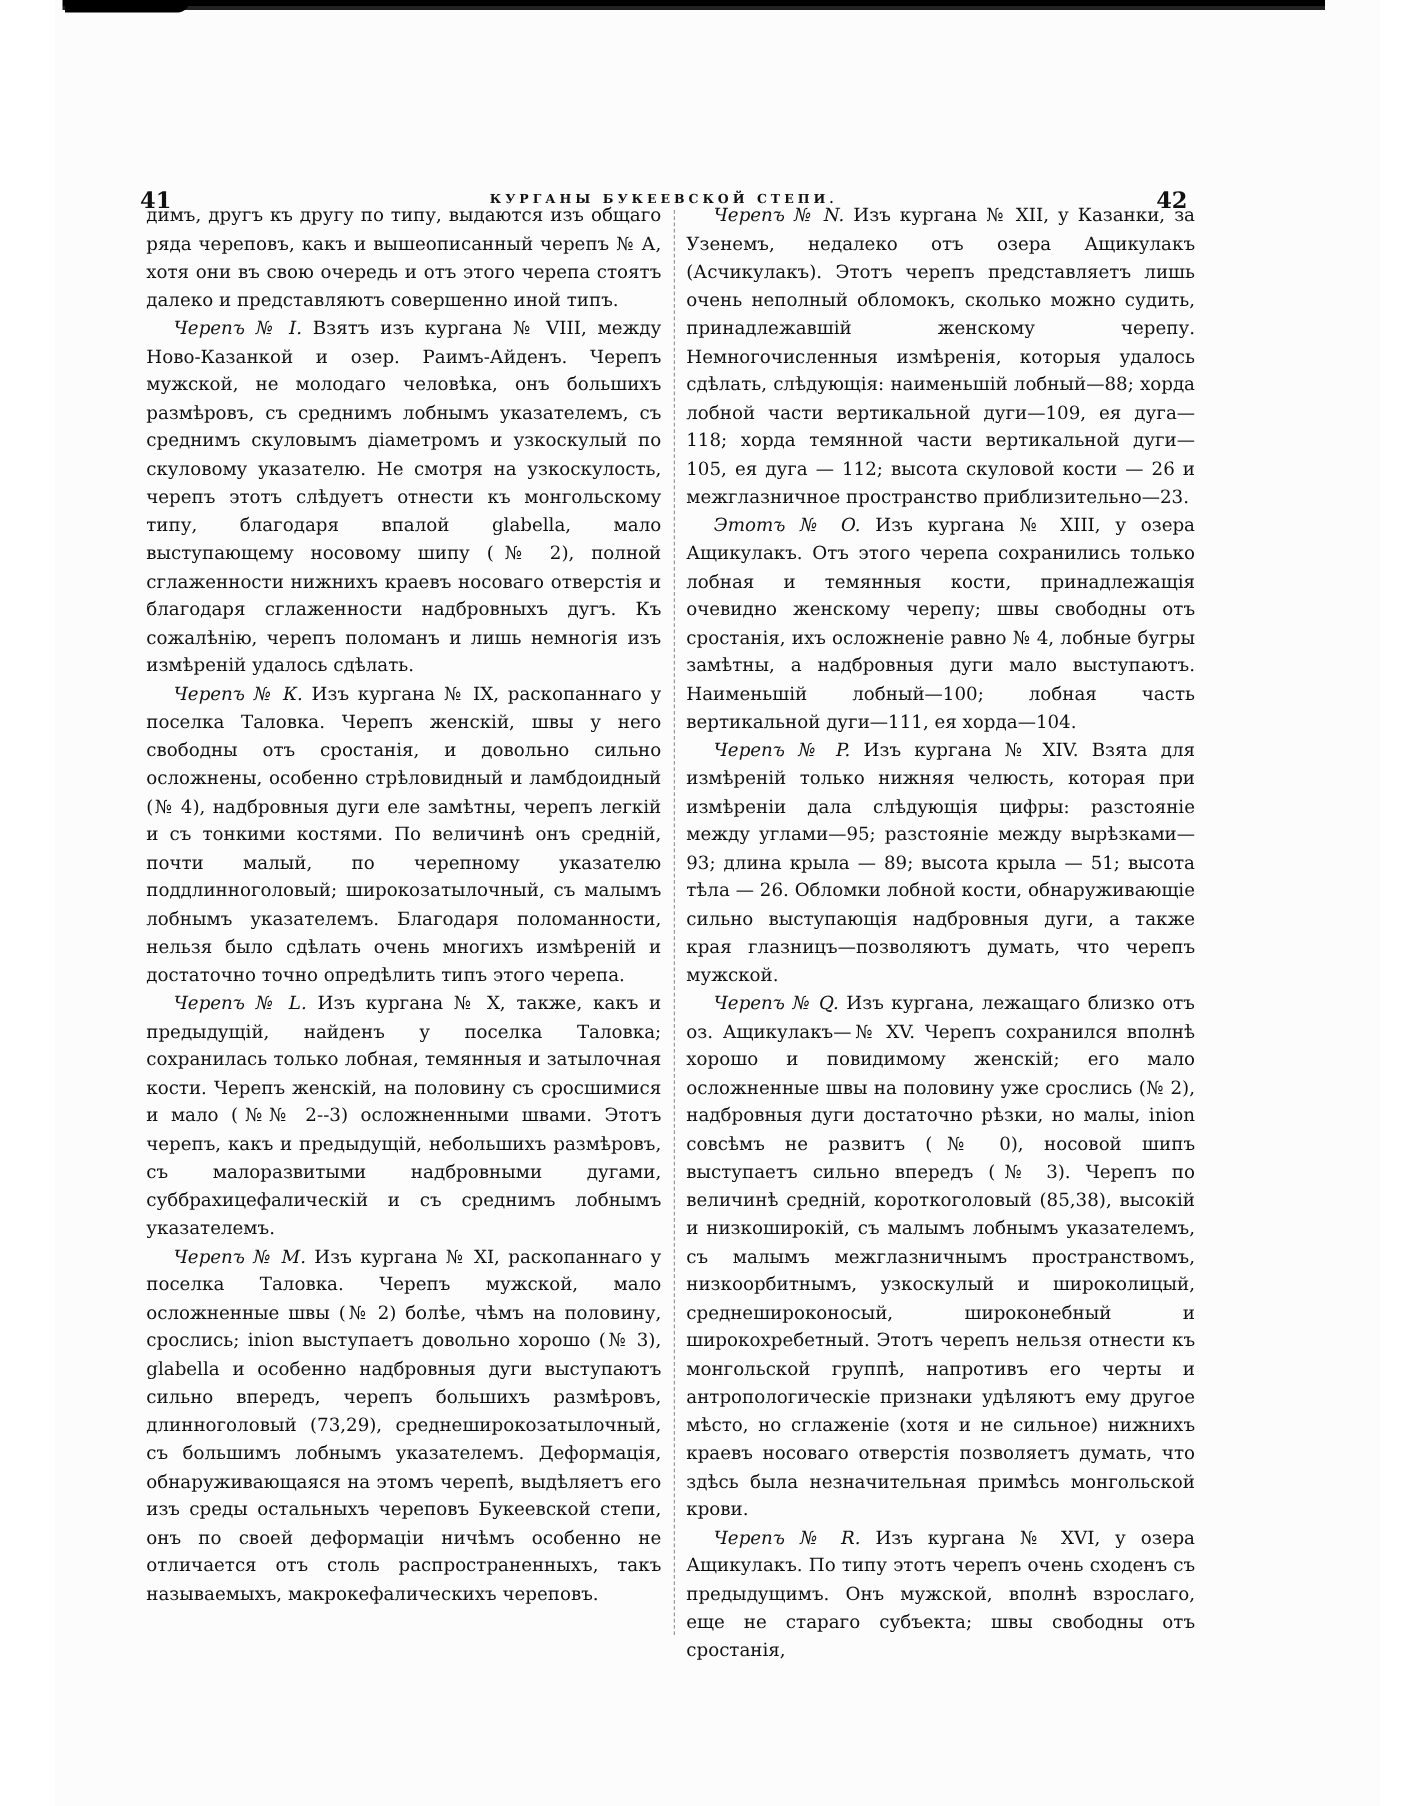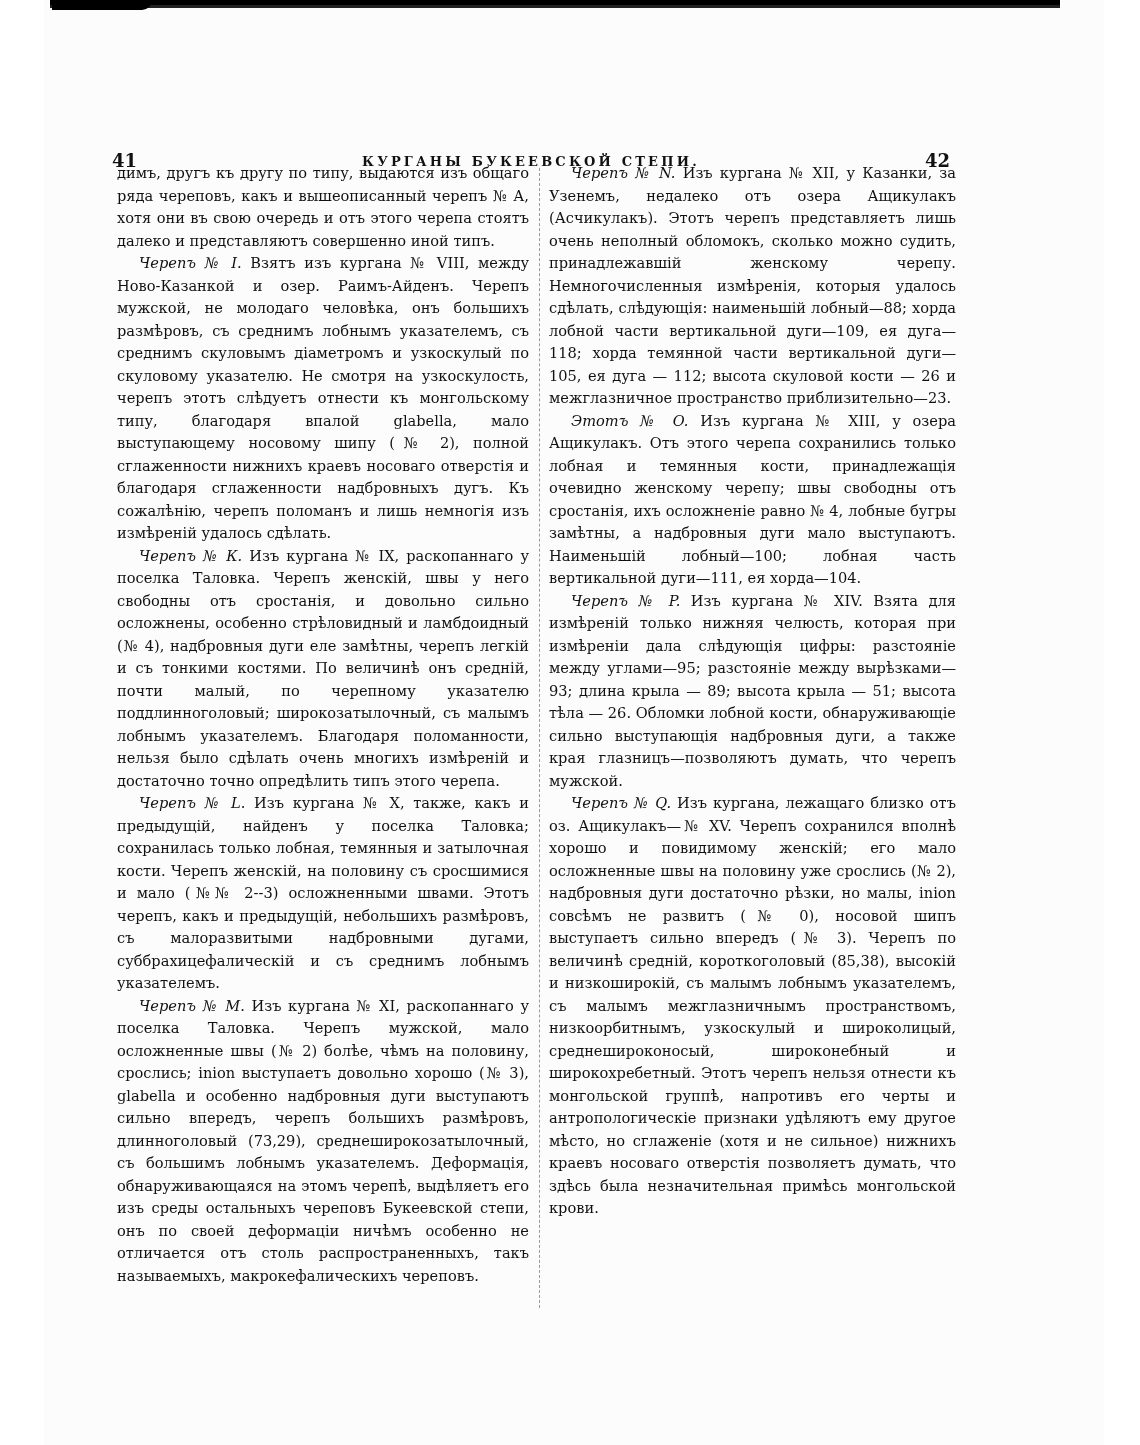"КУРГАНЫ БУКЕЕВСКОЙ СТЕПИ." .running { font-size: 13px -> 10px }
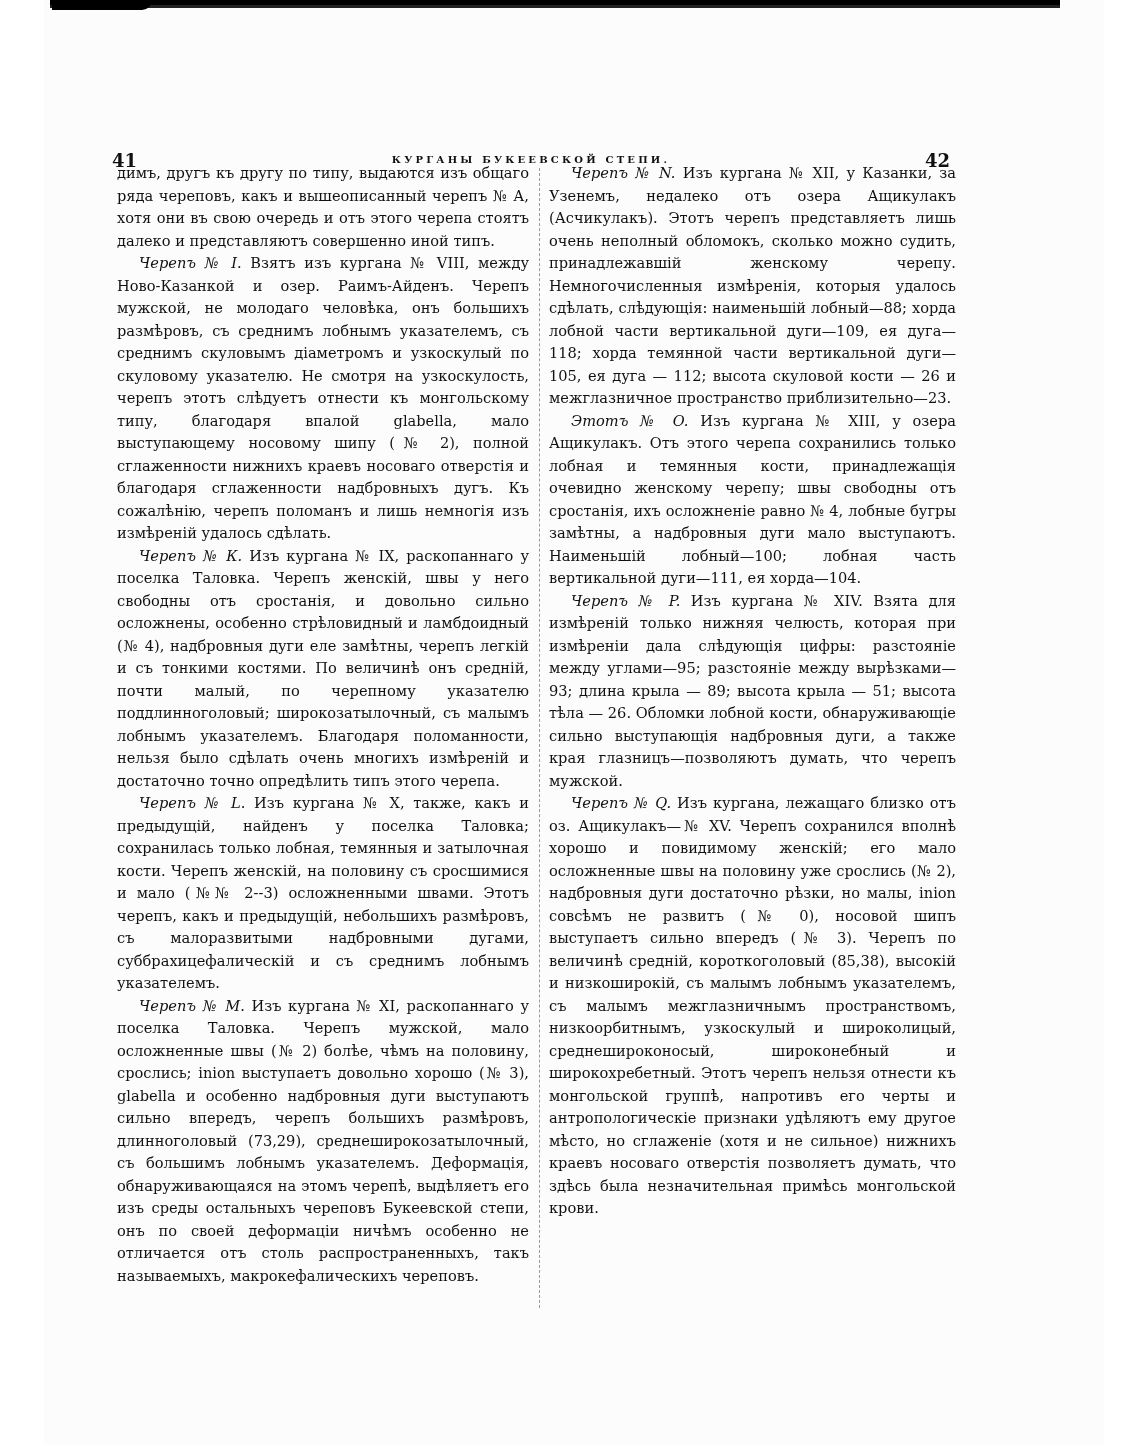"Черепъ № R. Изъ кургана" p { html: none -> <p><span>Черепъ № R.</span><span> Изъ кургана № XVI, у озера Ащикулакъ. По типу этотъ черепъ очень сходенъ съ предыдущимъ. Онъ мужской, вполнѣ взрослаго, еще не стараго субъекта; швы свободны отъ сростанія,</span></p> }
